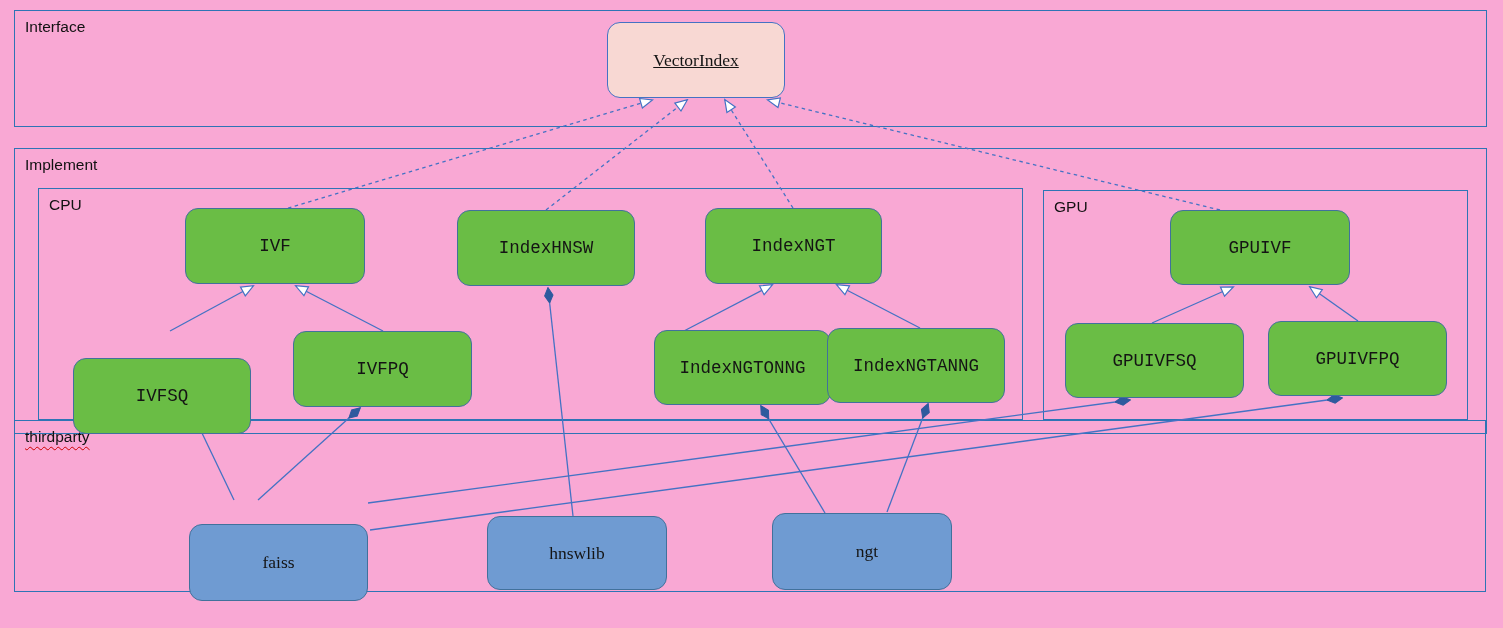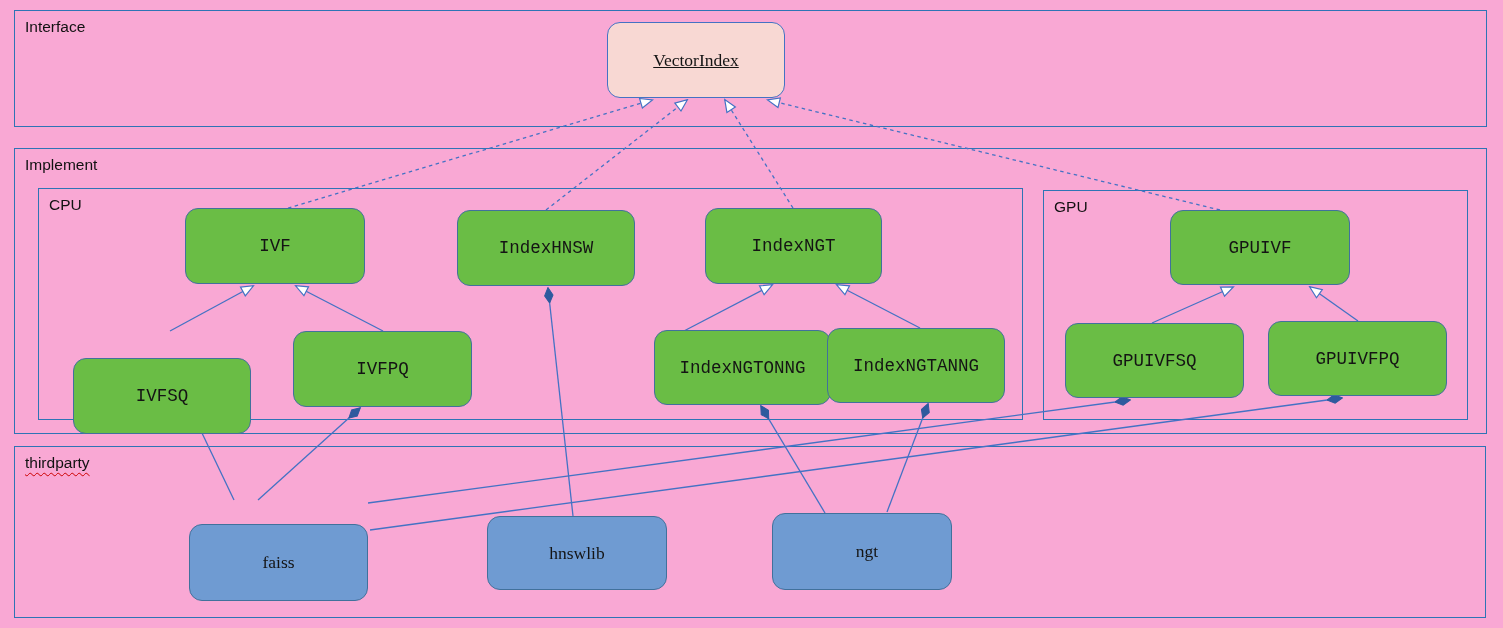"thirdparty" div.container { top: 446px -> 420px }
